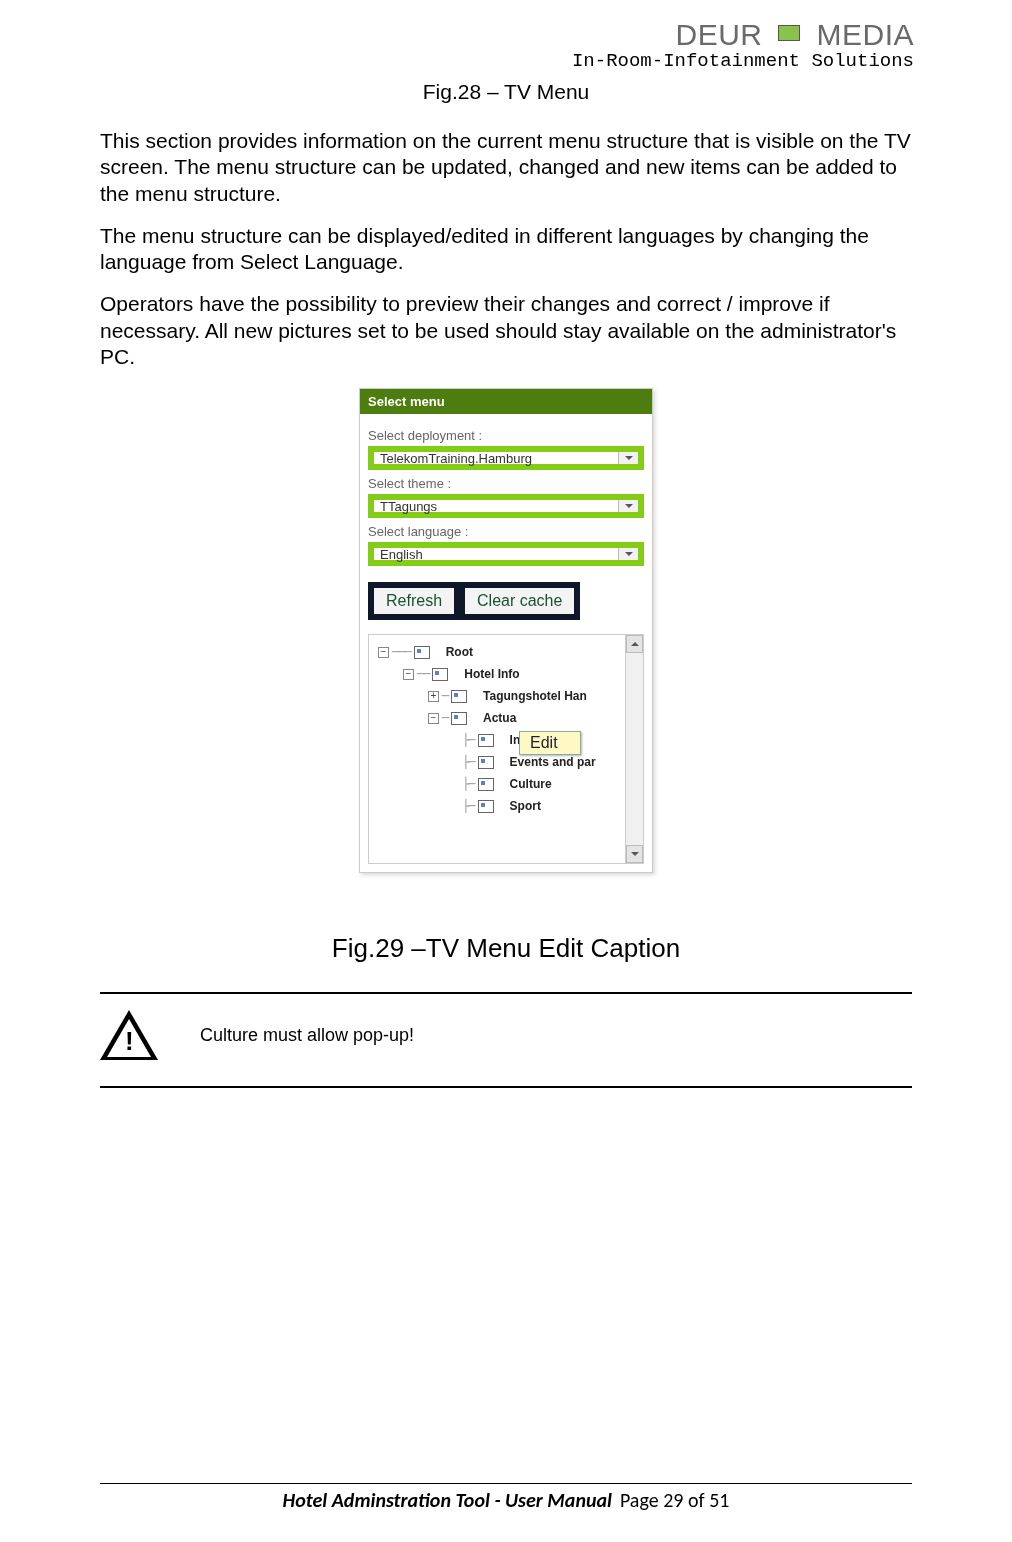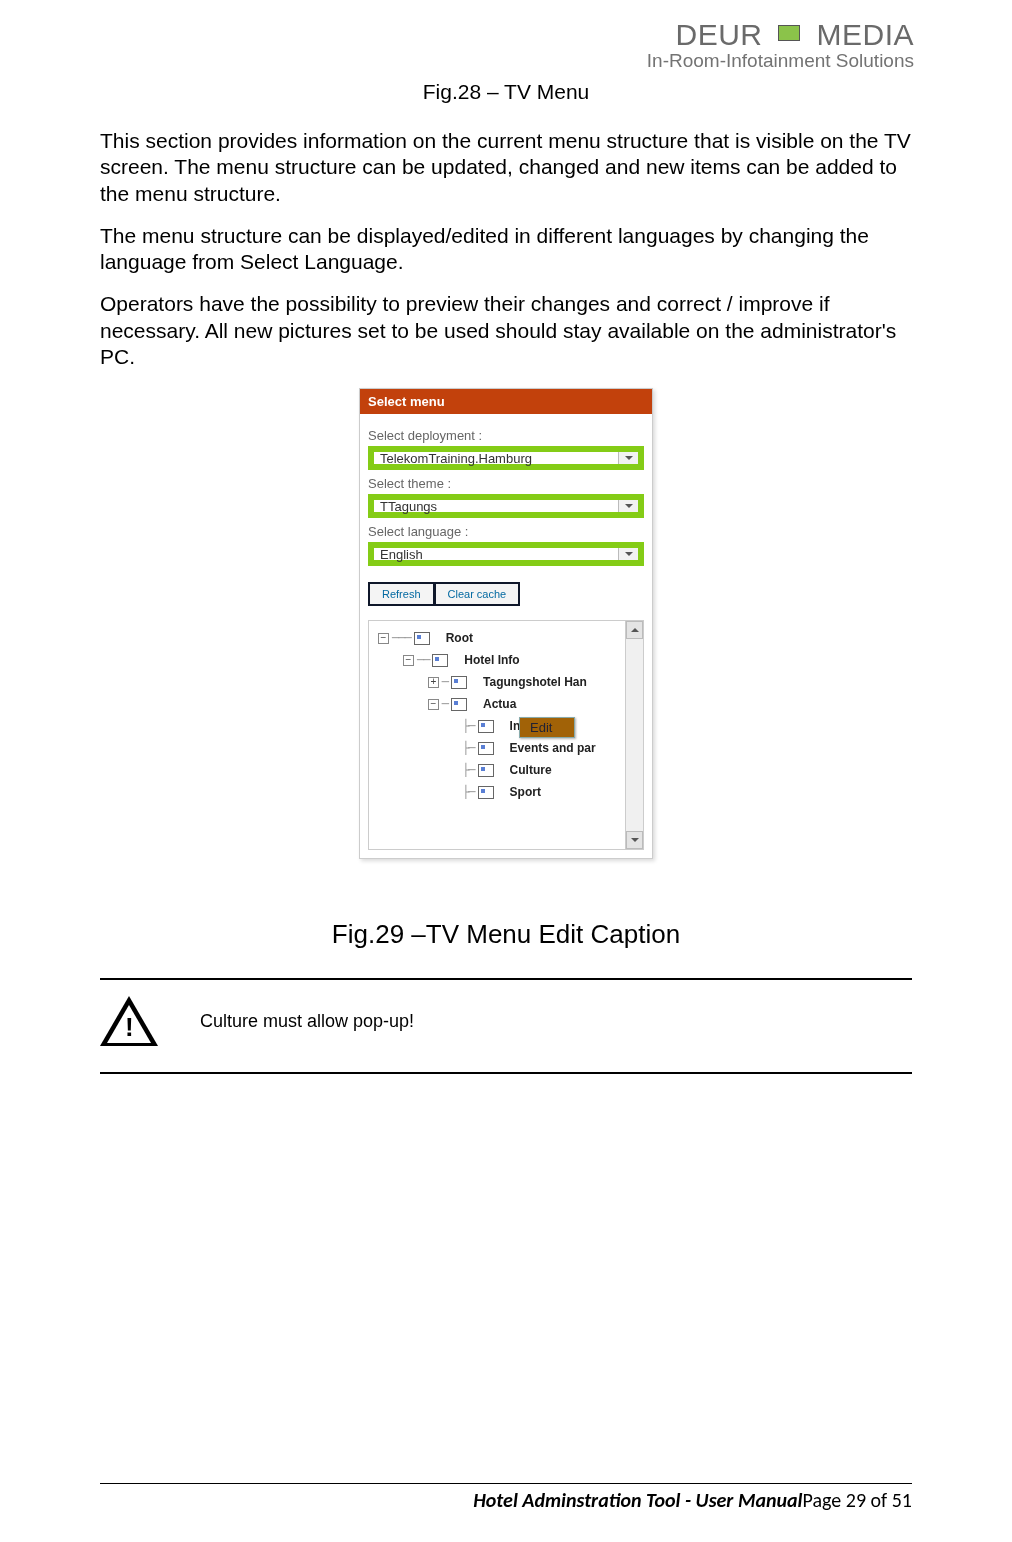"In-Room-Infotainment Solutions" .logo-line2 { color: #737373 -> #000000; font-family: Liberation Sans, sans-serif -> Liberation Mono, monospace }
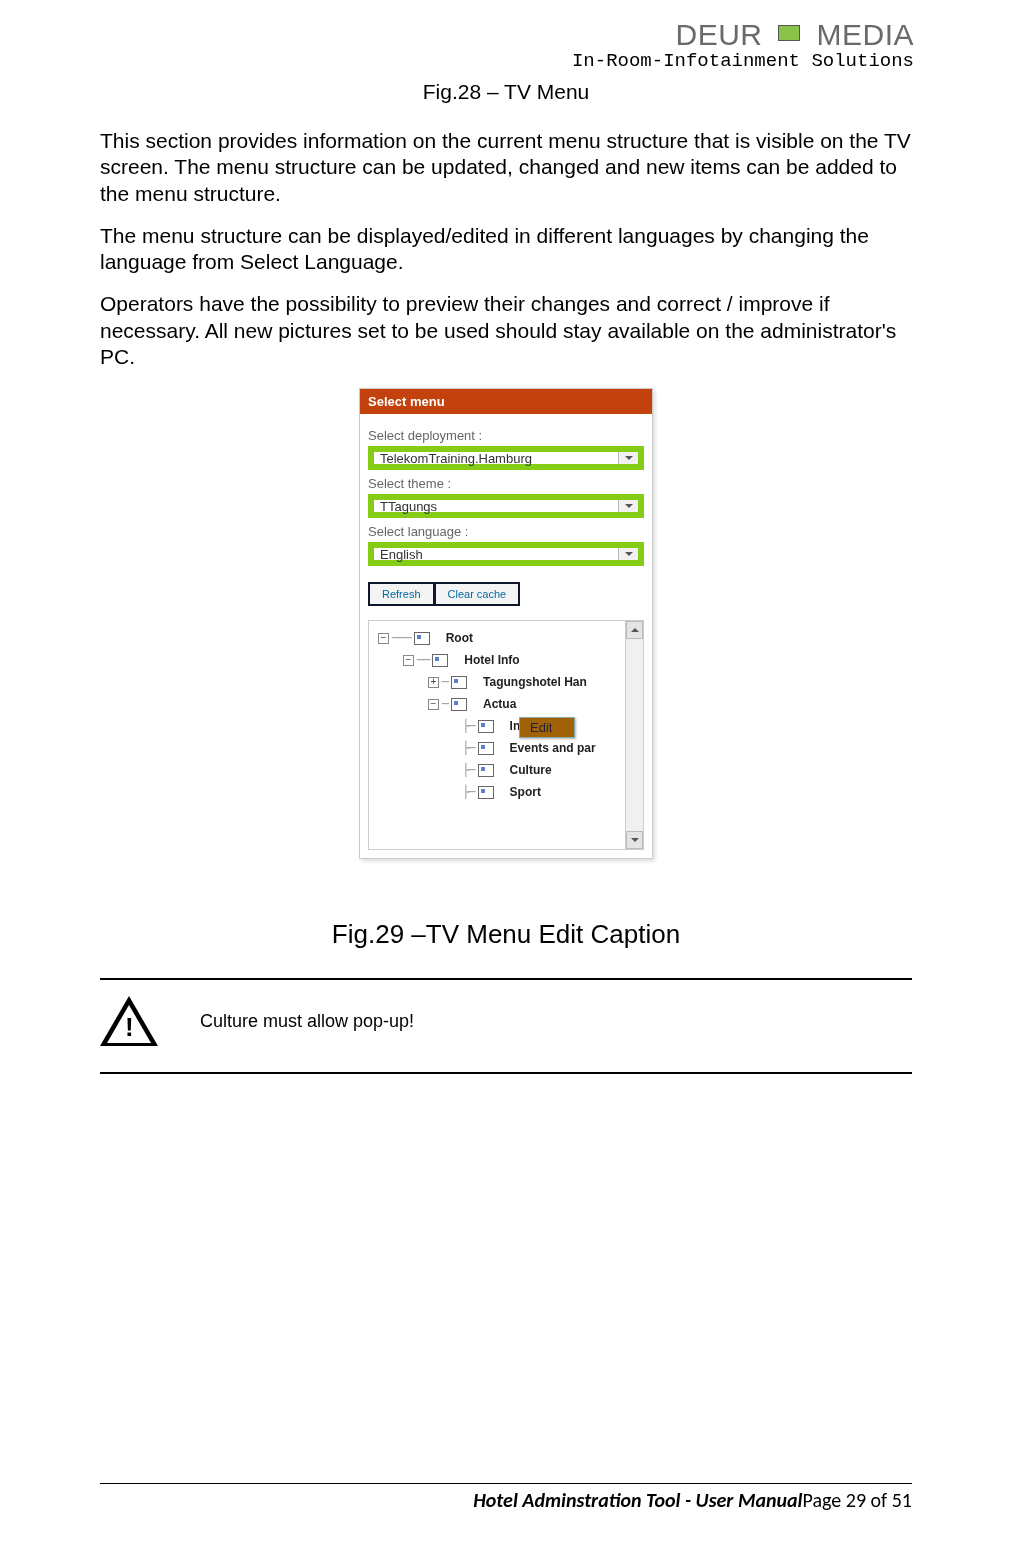"Select menu" .panel-header { background: #c2410c -> #4d7c0f }
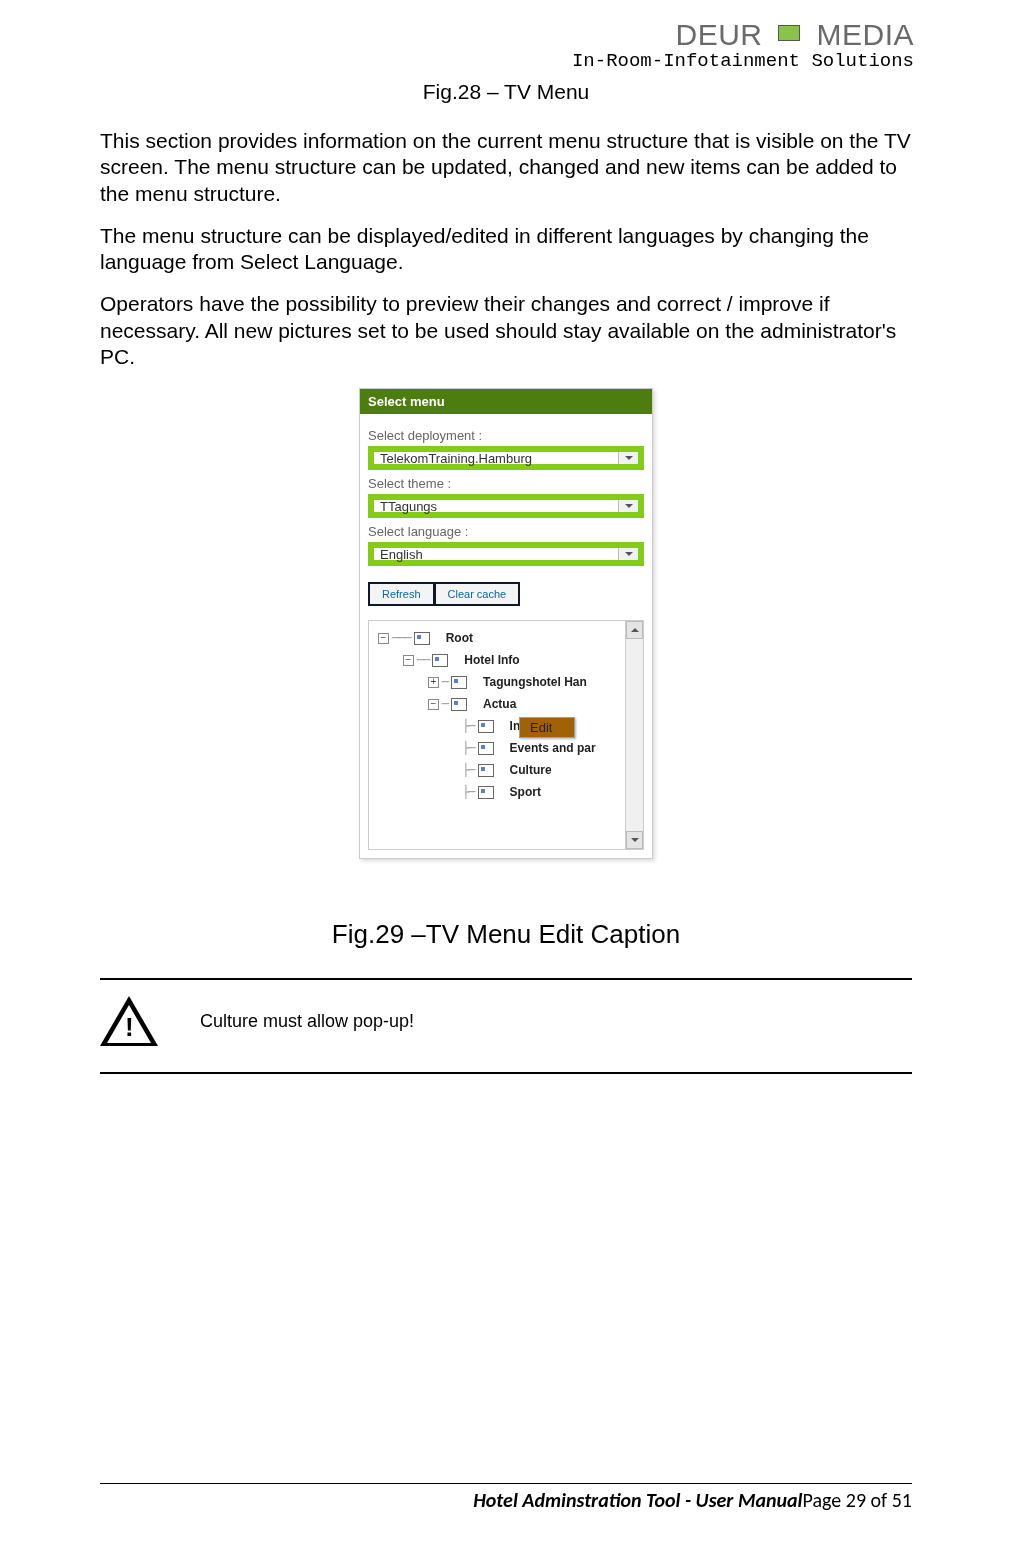"Refresh" .btn { border: 2px solid #0f172a -> 6px solid #0f172a; color: #0369a1 -> #14532d; font-size: 11px -> 16px }
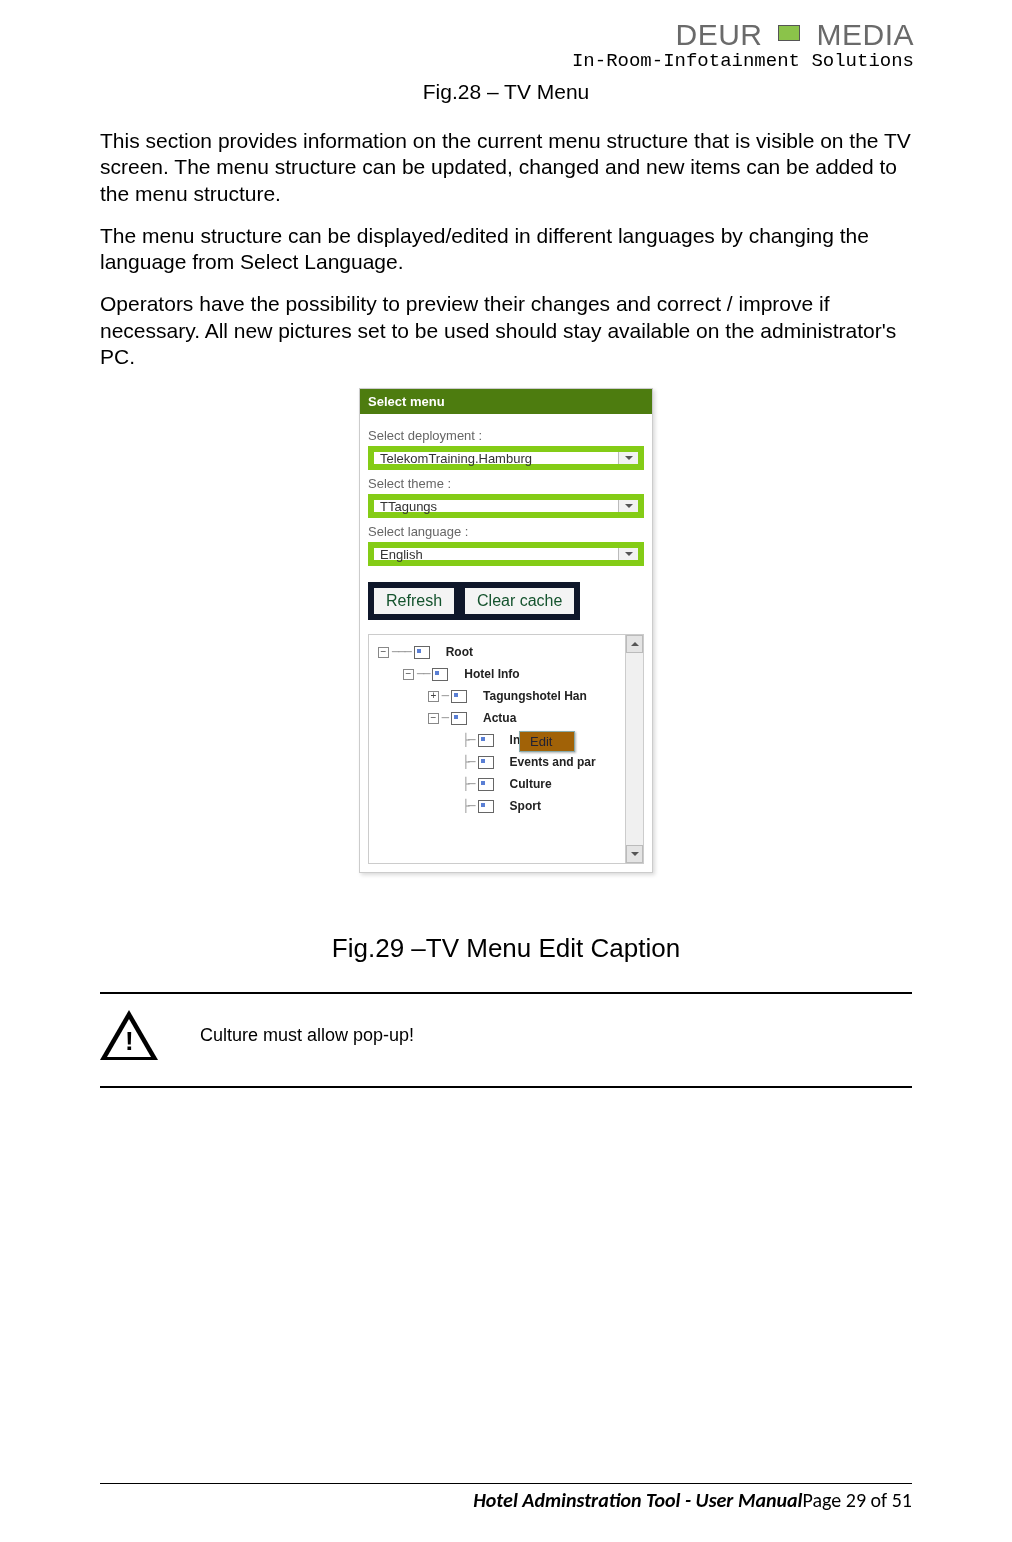"Edit" .edit-menu { background: #a16207 -> #fef9c3; font-size: 13px -> 16px }
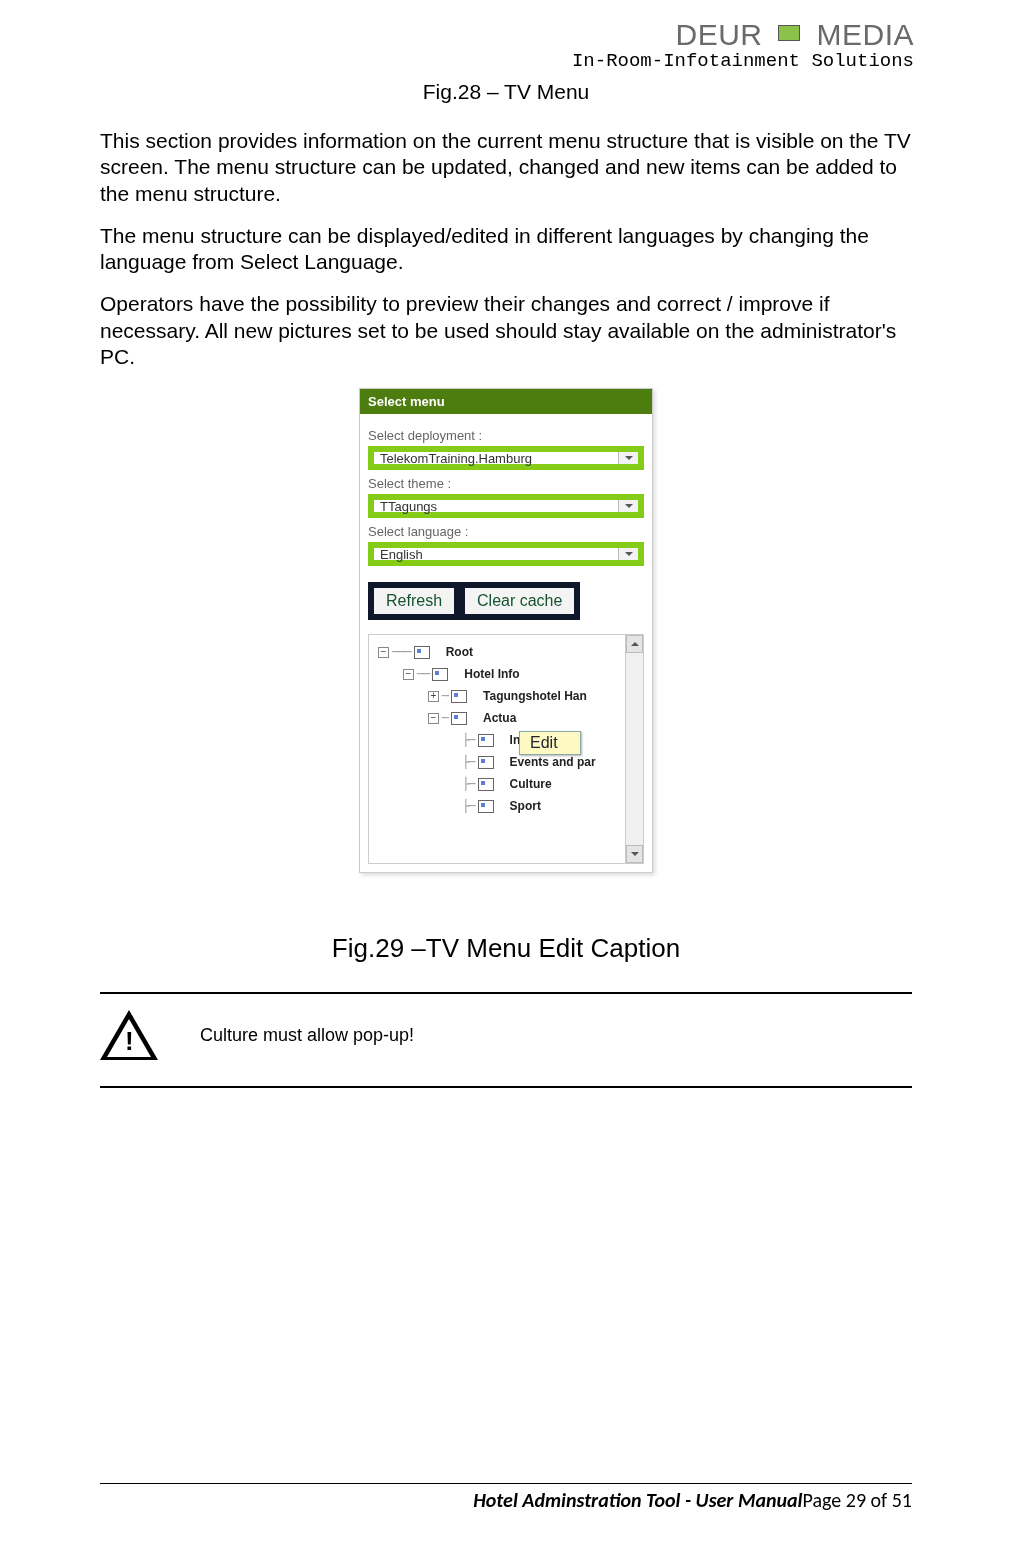"Hotel Adminstration Tool - User" .page-footer { gap: none -> 8px; justify-content: flex-end -> center }
